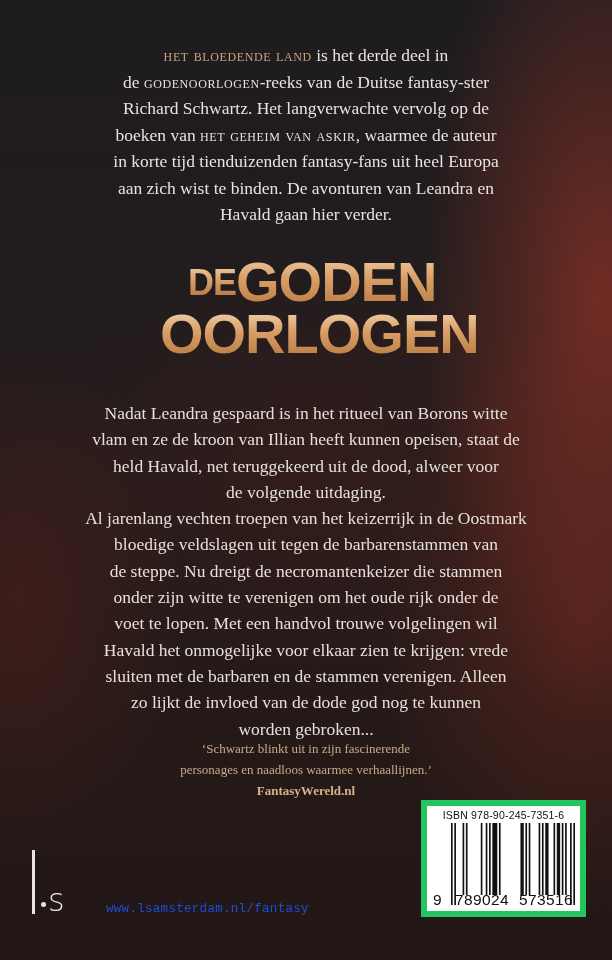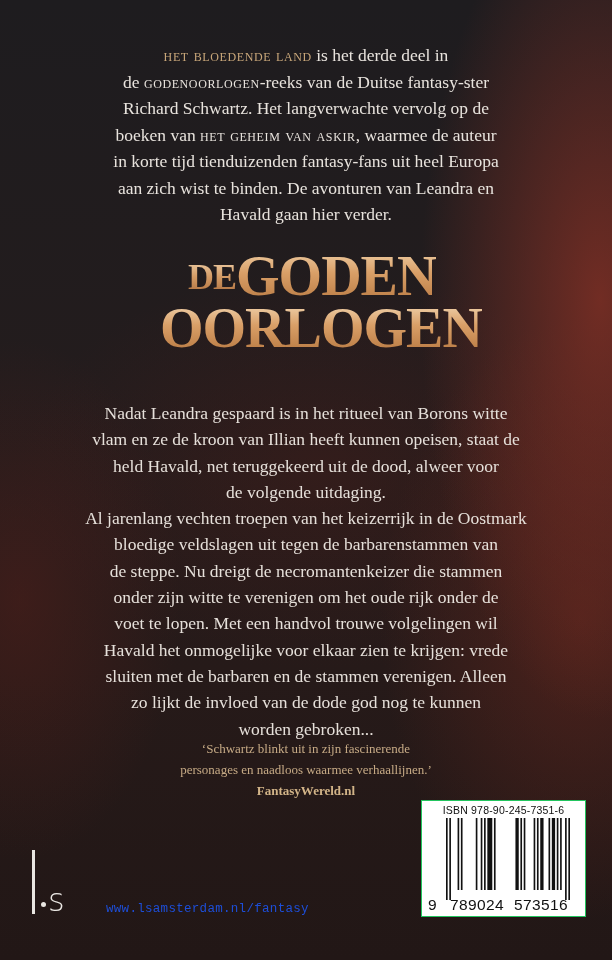"DEGODEN" .logo { font-family: Liberation Serif, serif -> Liberation Sans, sans-serif; top: 248px -> 254px }
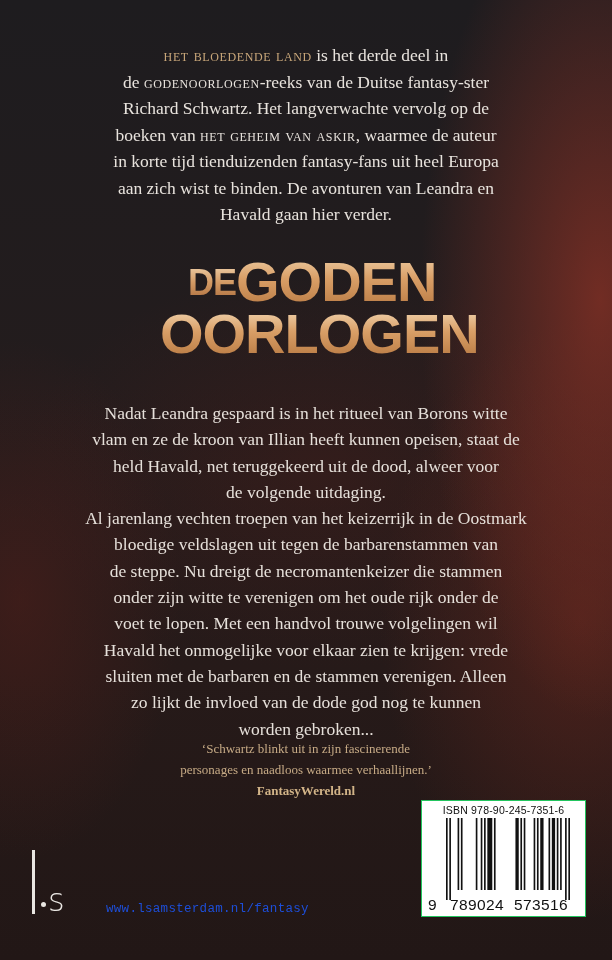"ISBN 978-90-245-7351-6" .barcode { border: 1px solid #22c55e -> 6px solid #22c55e }
